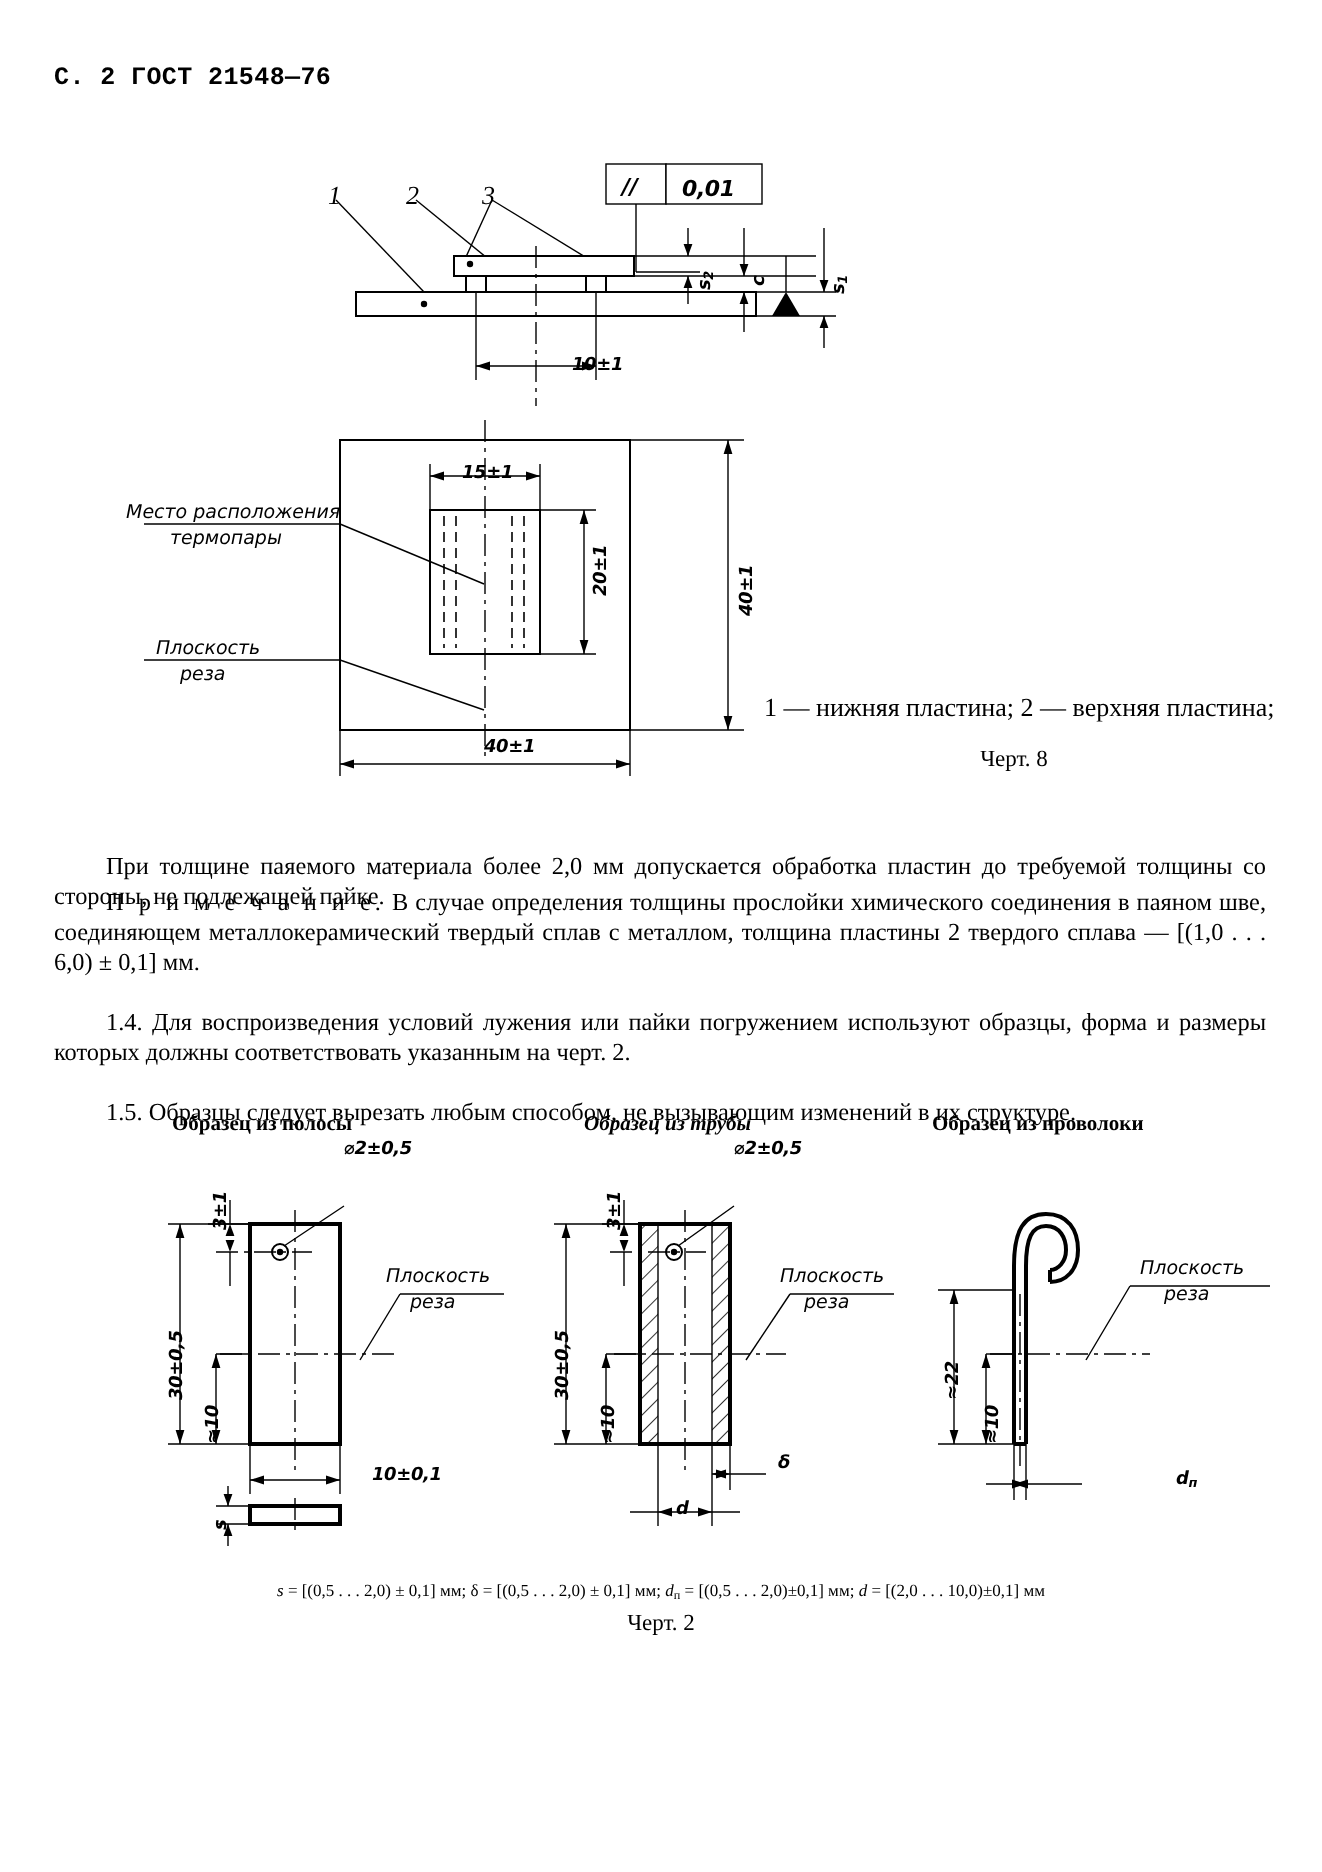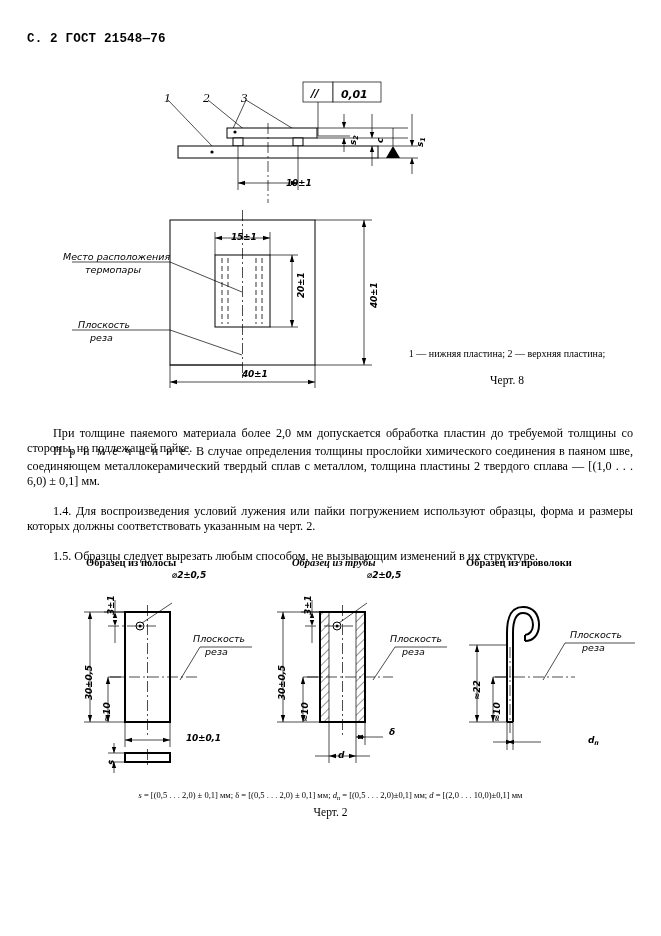"1 — нижняя пластина; 2" .fig-legend { font-size: 10px -> 13px }
